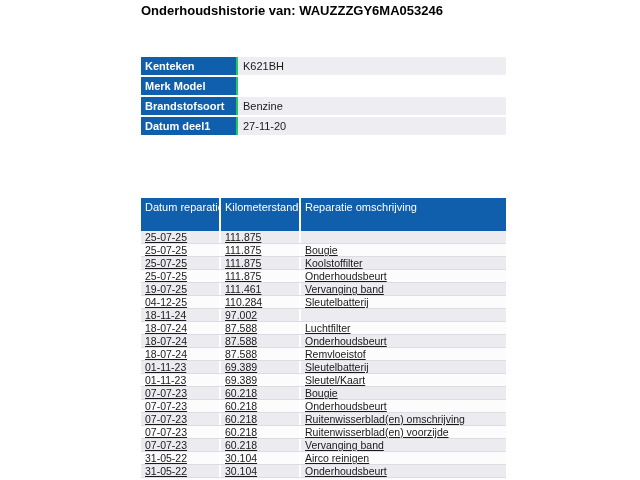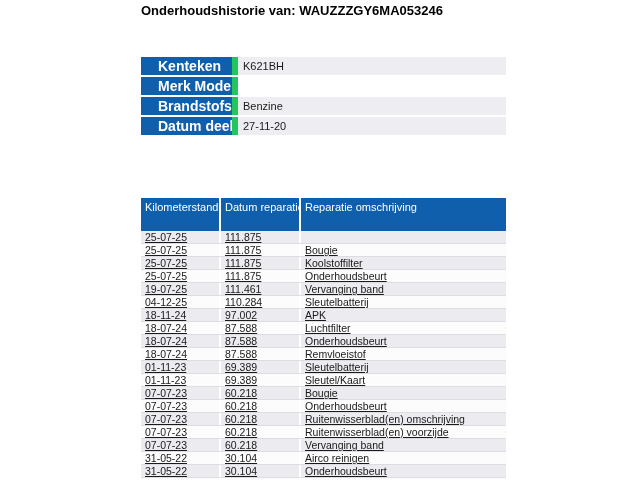"Kenteken" .info-label { border-right: 6px solid #22c55e -> 2px solid #22c55e; font-size: 14px -> 11px; padding-left: 17px -> 4px }
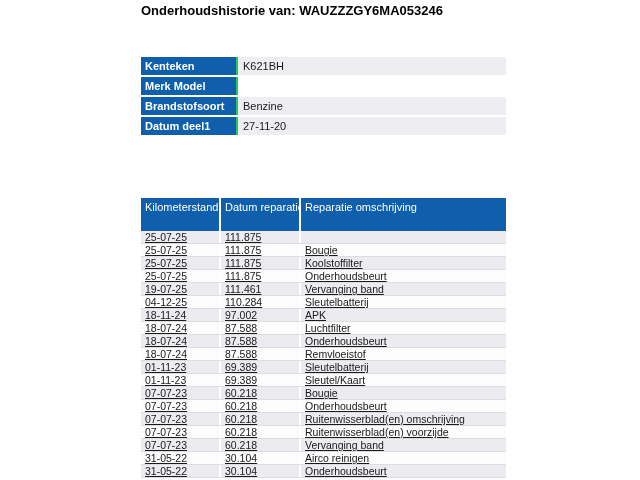"Kilometerstand" div.hcell { order: before "Datum reparatie" -> after "Datum reparatie" }
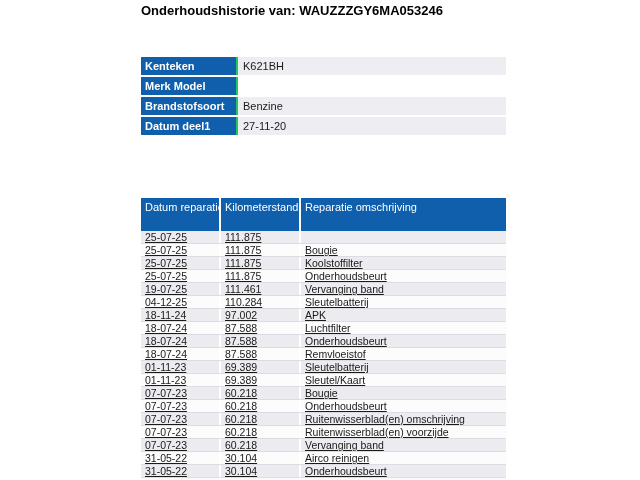"APK" div.cell { html: <div>APK</div> -> none }
